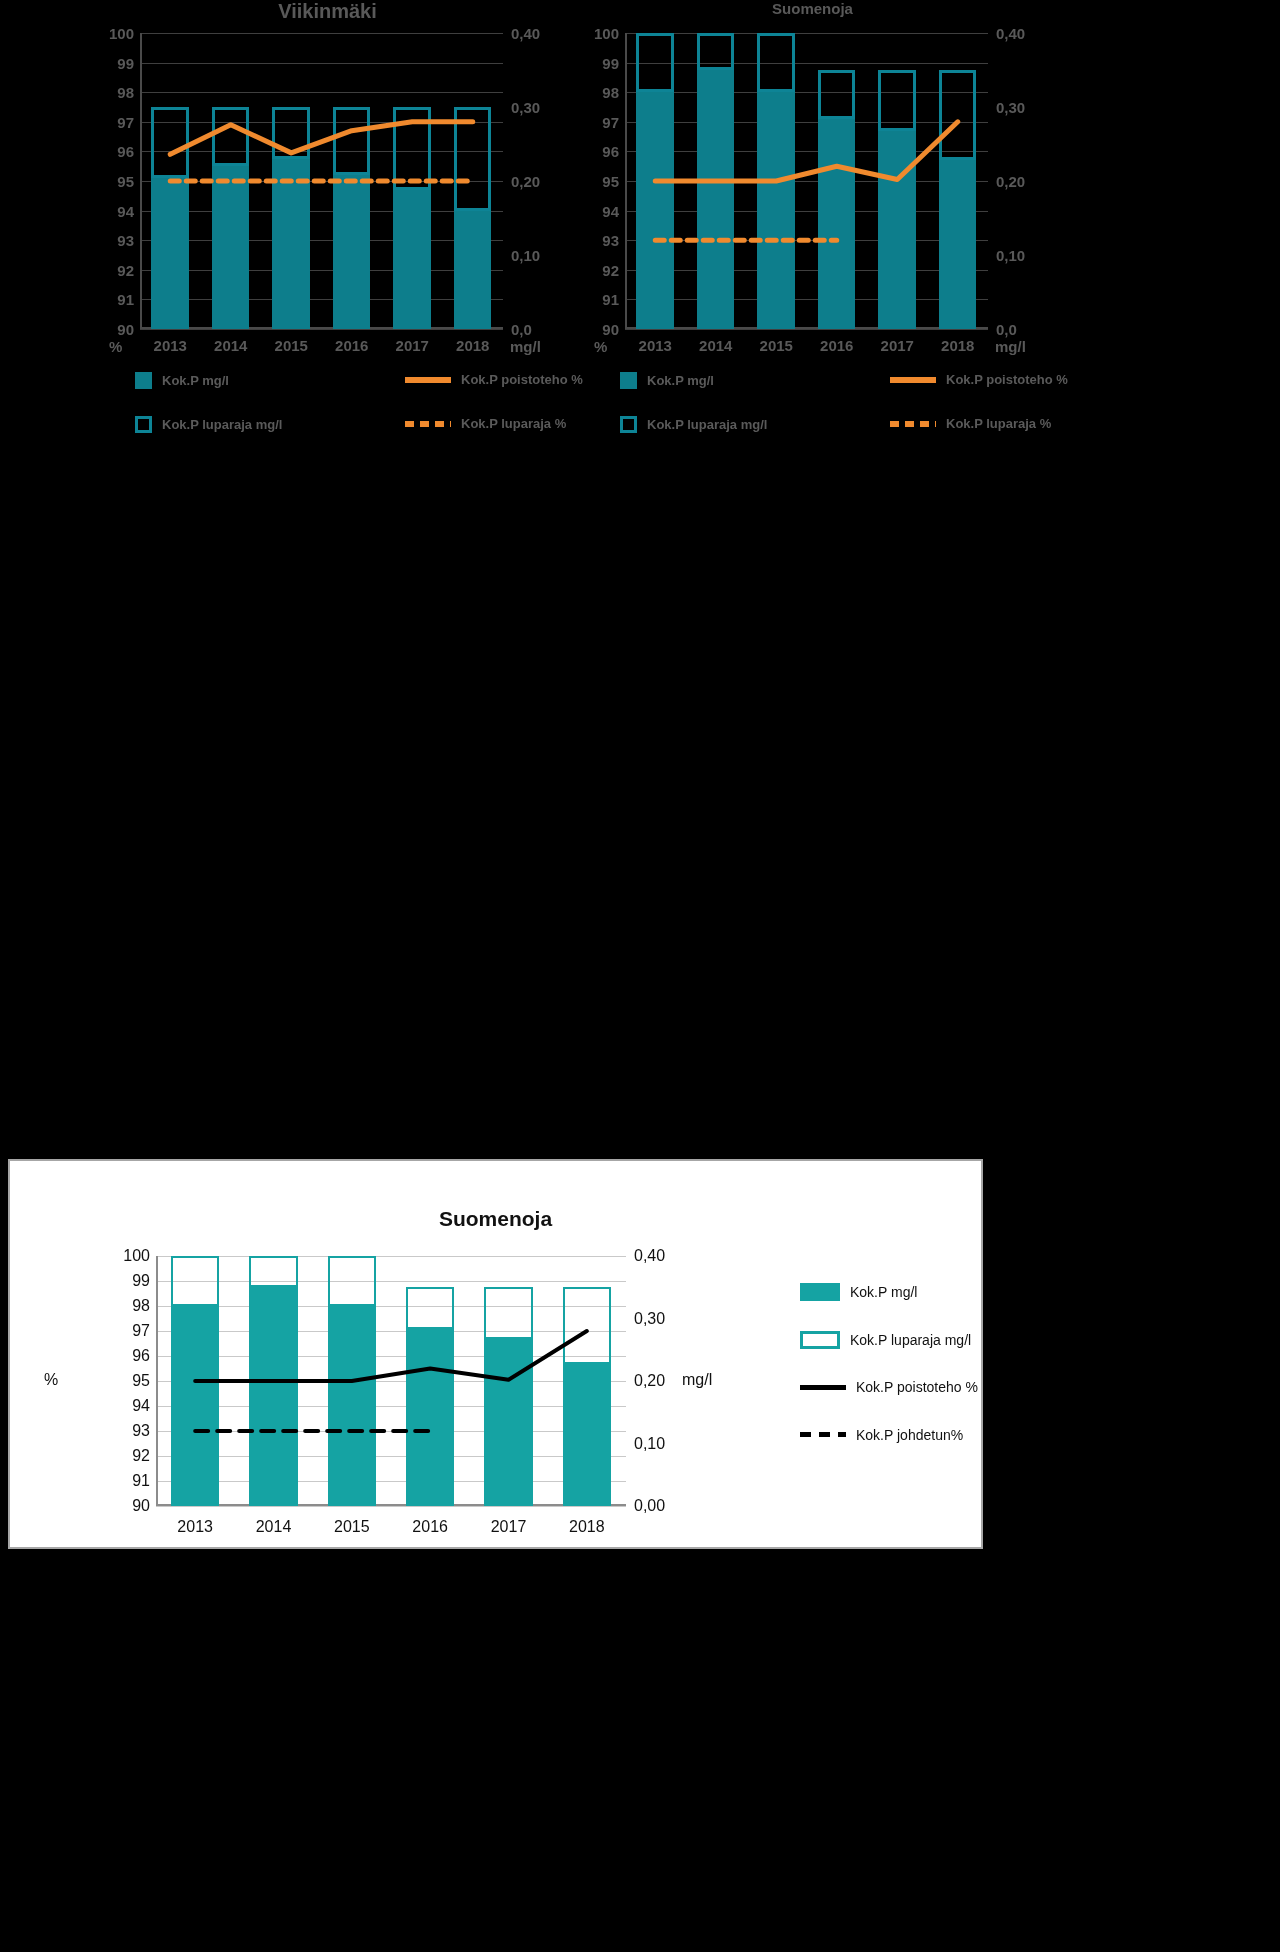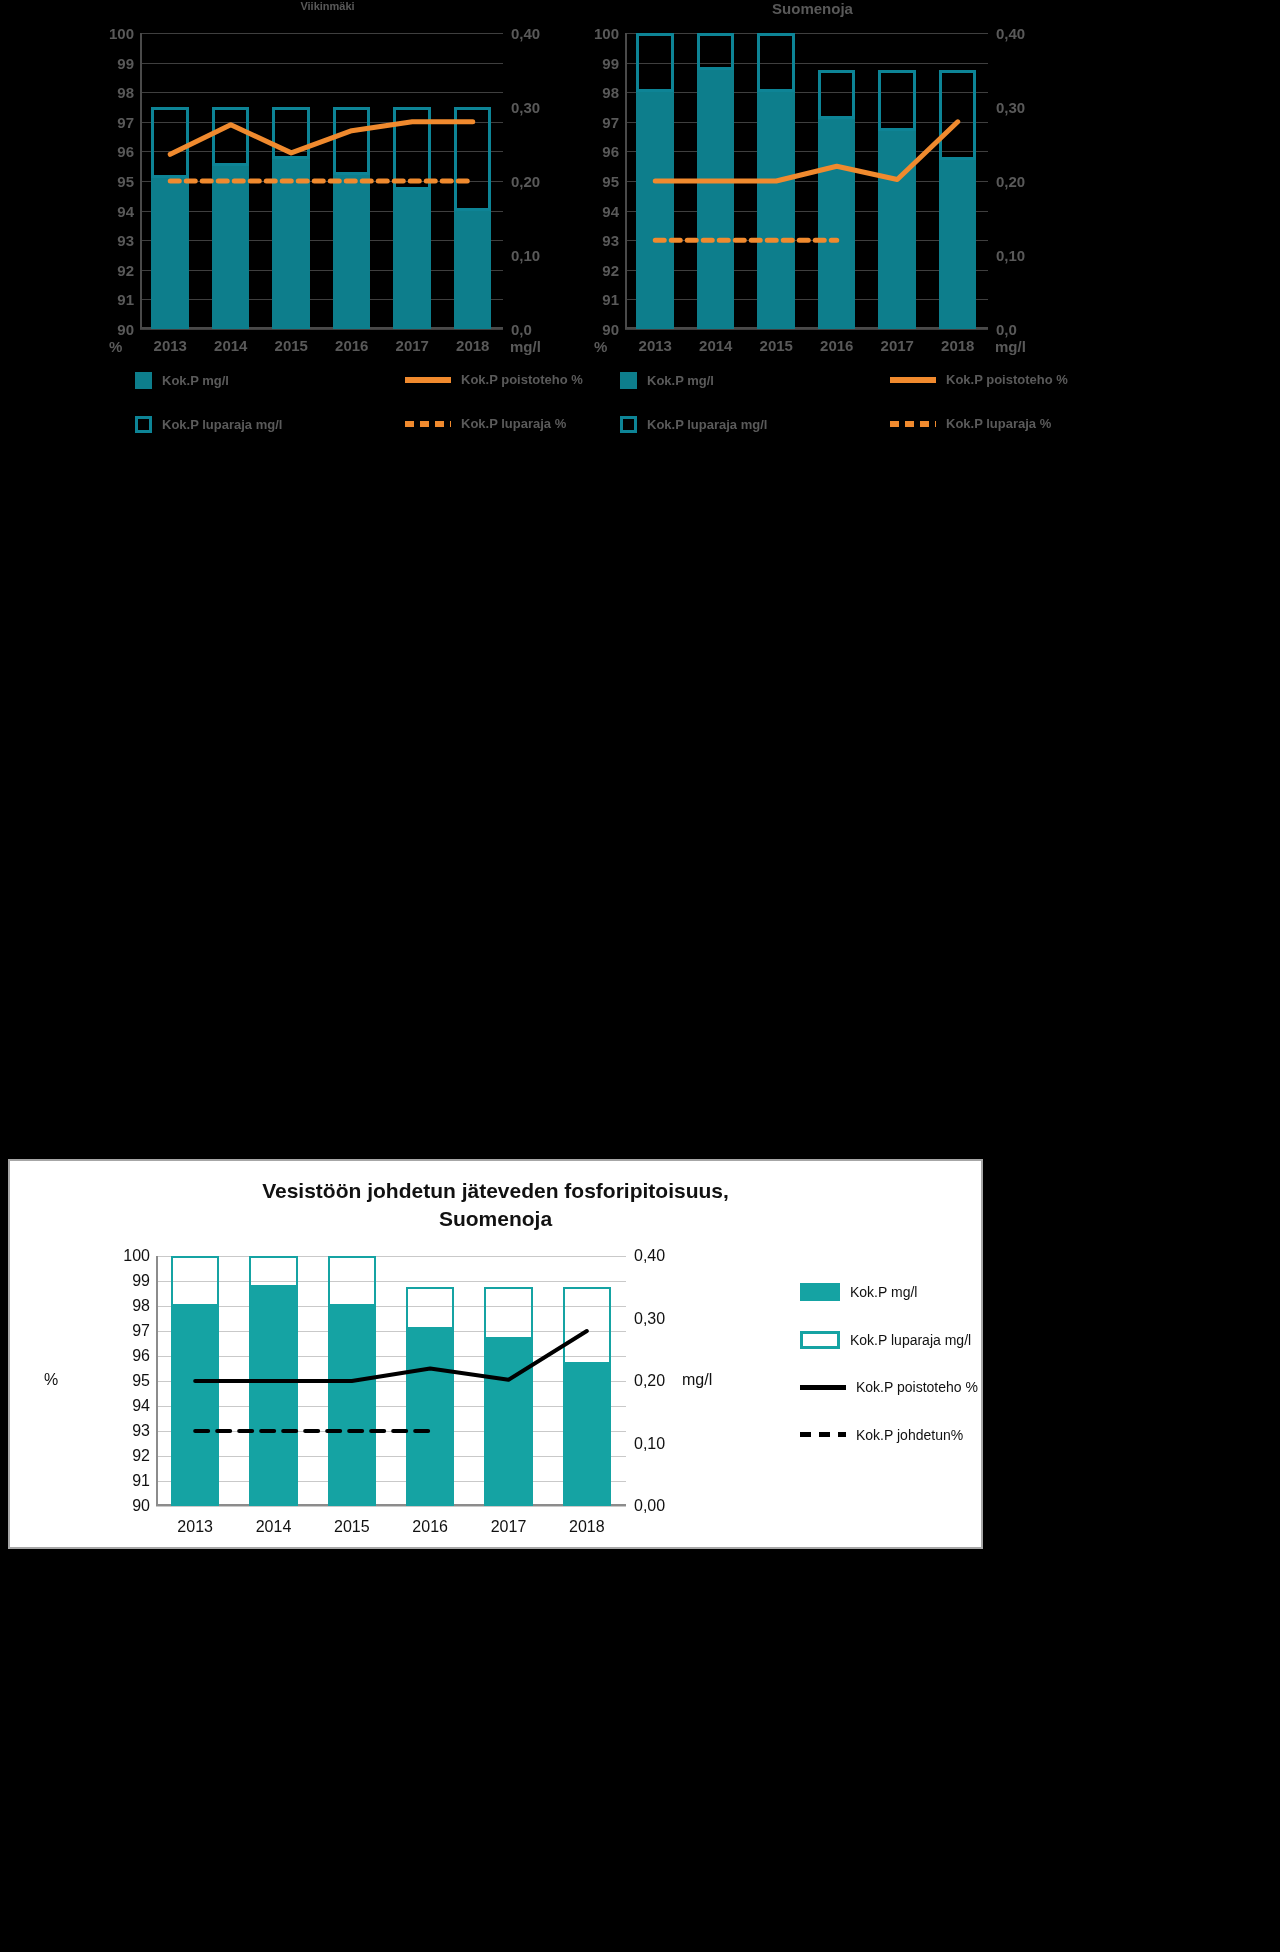"Viikinmäki" div.ct { font-size: 11px -> 20px }
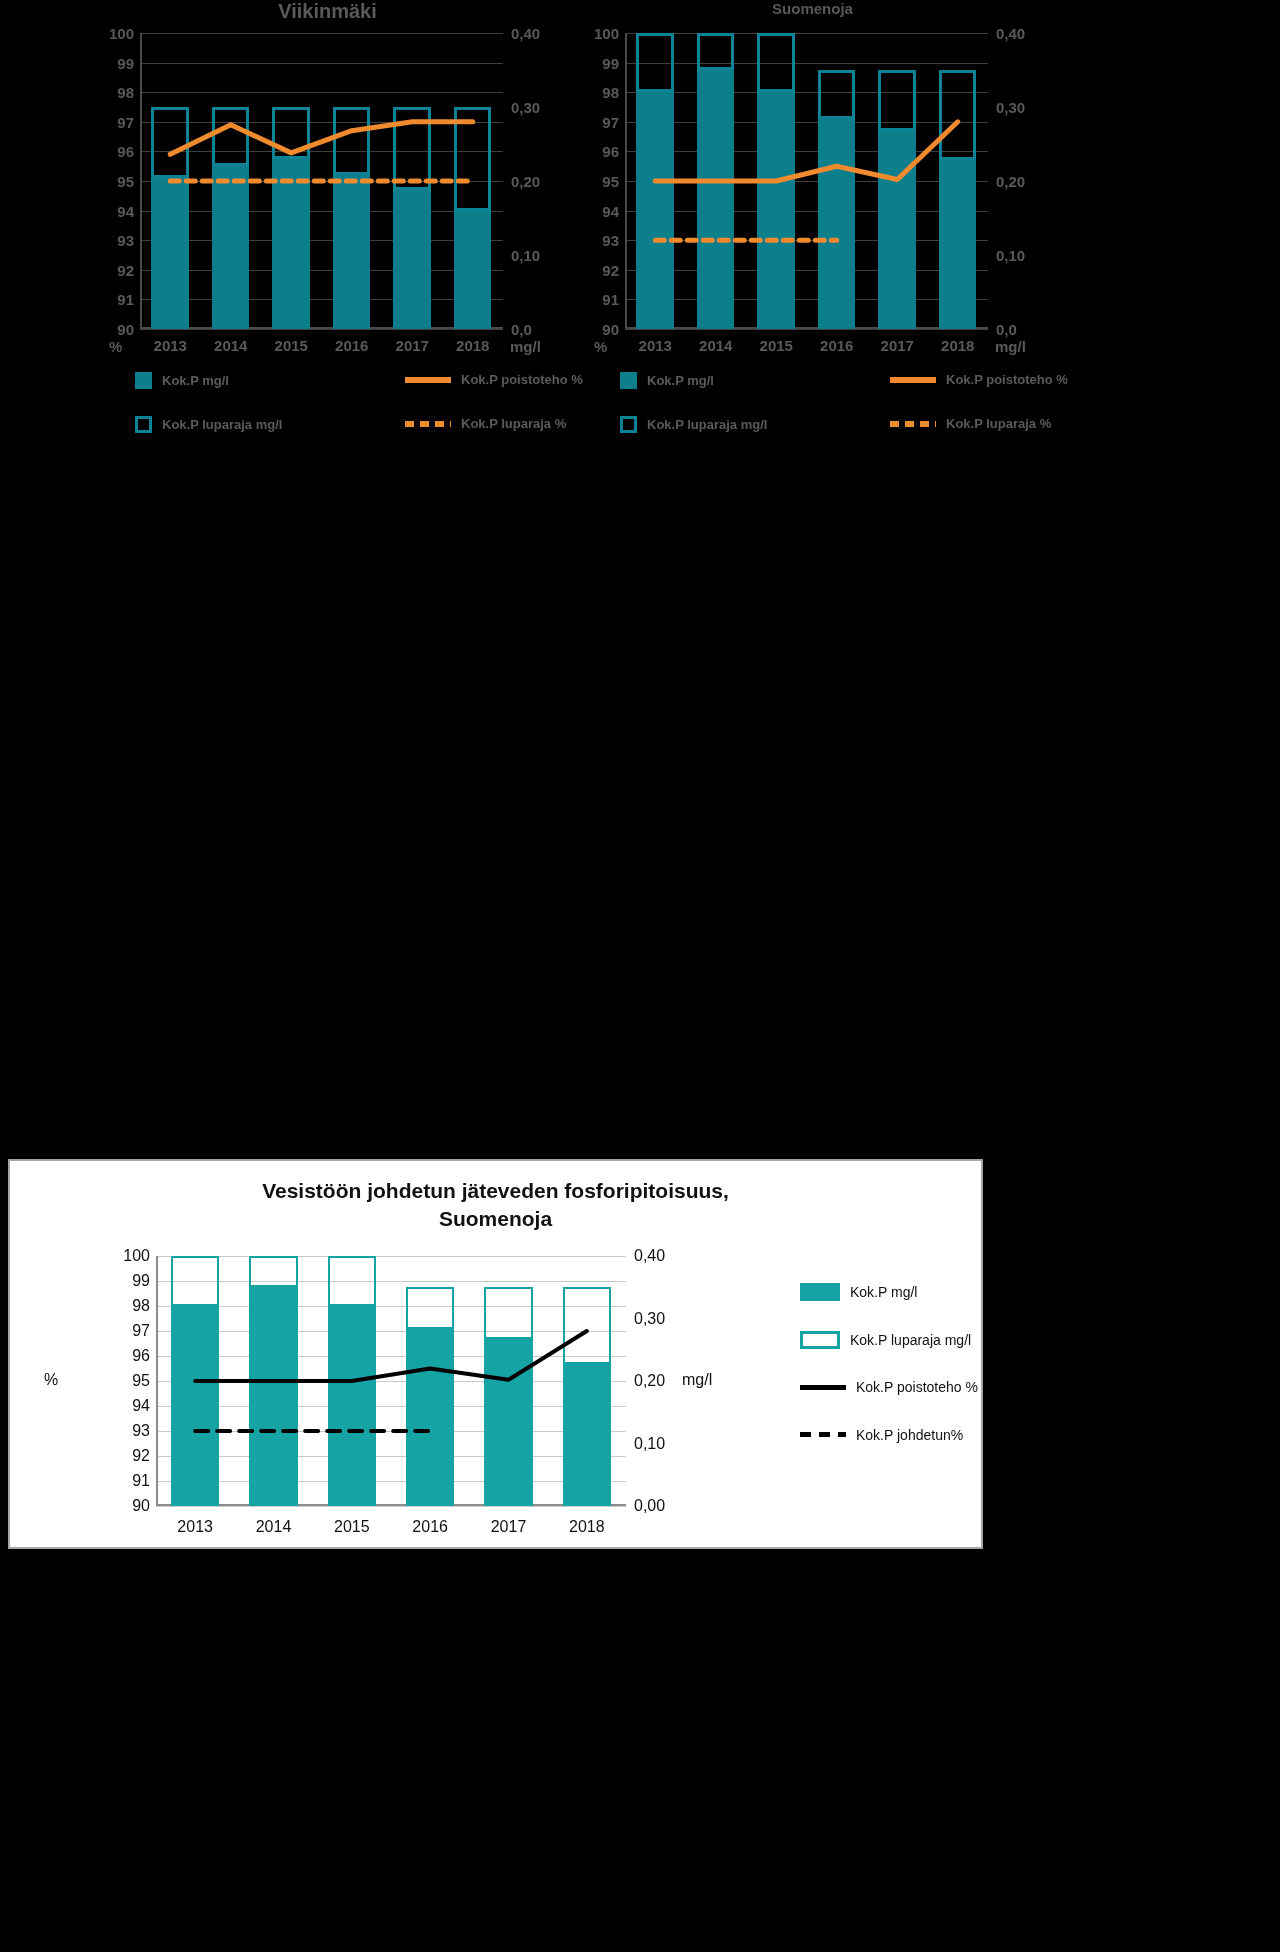"Vesistöön johdetun jäteveden" div.ct { html: <div>Vesistöön johdetun jäteveden fosforipitoisuus,</div> -> none }
